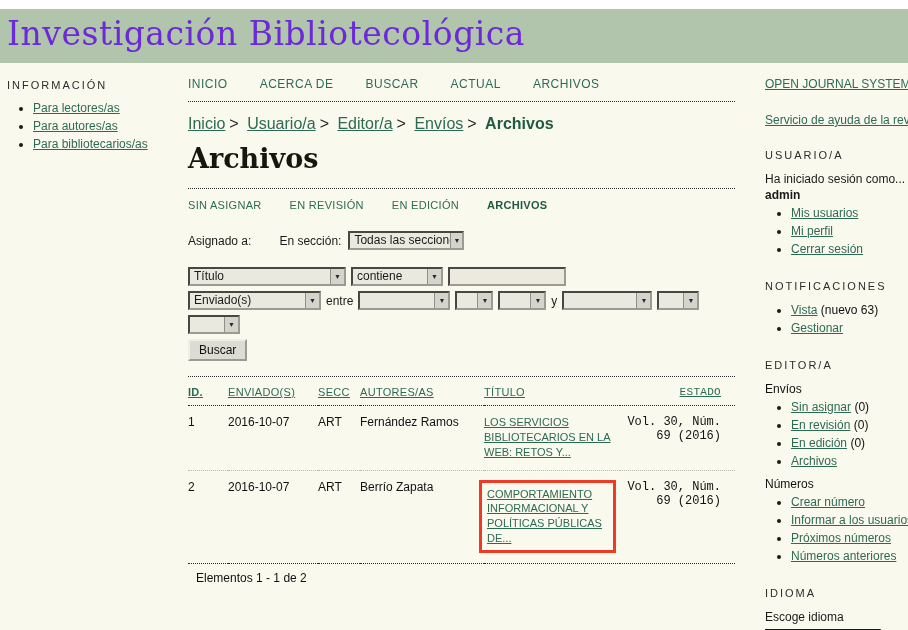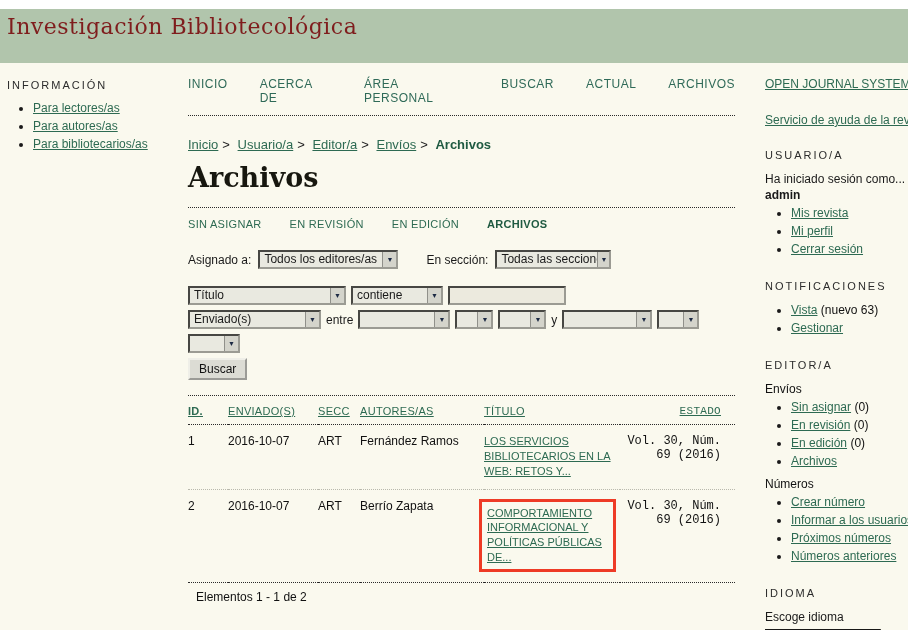"Investigación Bibliotecológica" .masthead h1 { color: #7f1d1d -> #6d28d9; font-size: 22px -> 33px }
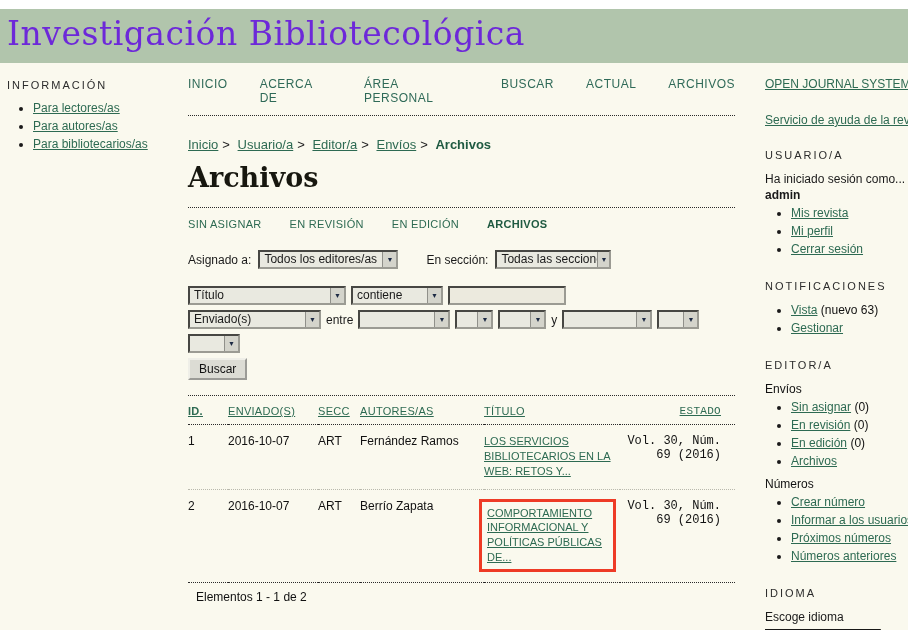"ÁREA PERSONAL" a { html: <a>ÁREA PERSONAL</a> -> none }
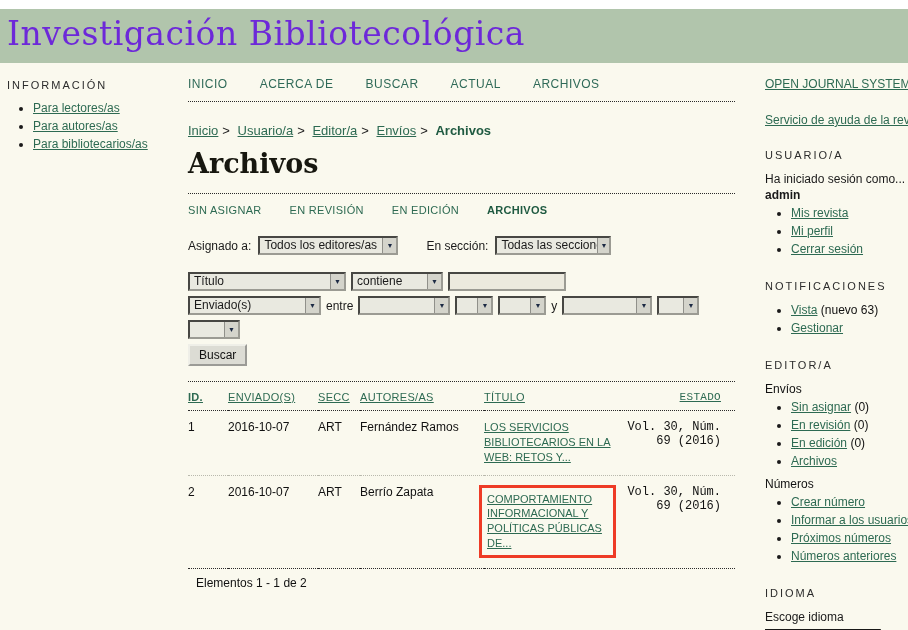"Inicio > Usuario/a > Editor/a" .crumbs { font-size: 13px -> 16px; margin: 21px 0 10px -> 13px 0 10px }
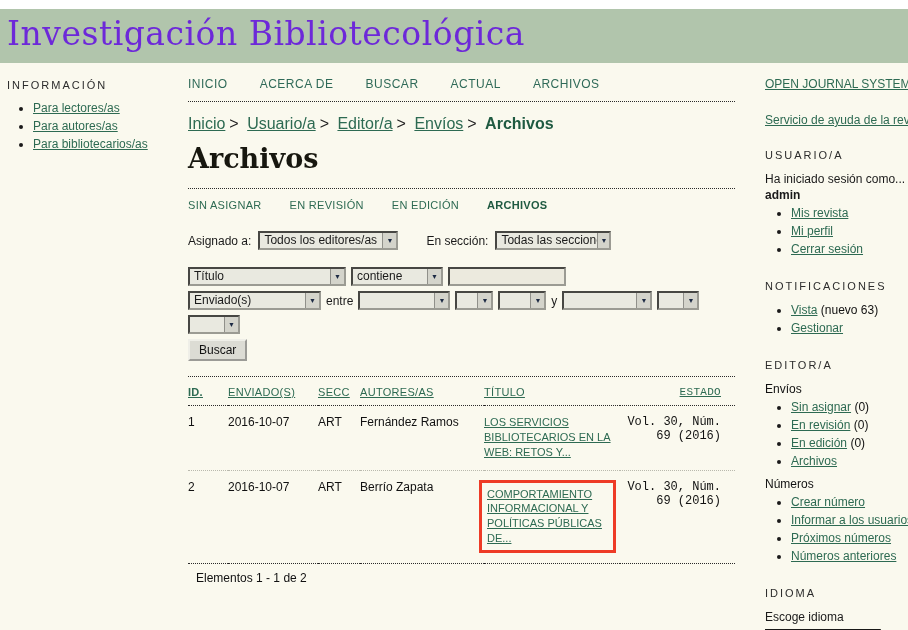"Mis revista" a { text: revista -> usuarios }
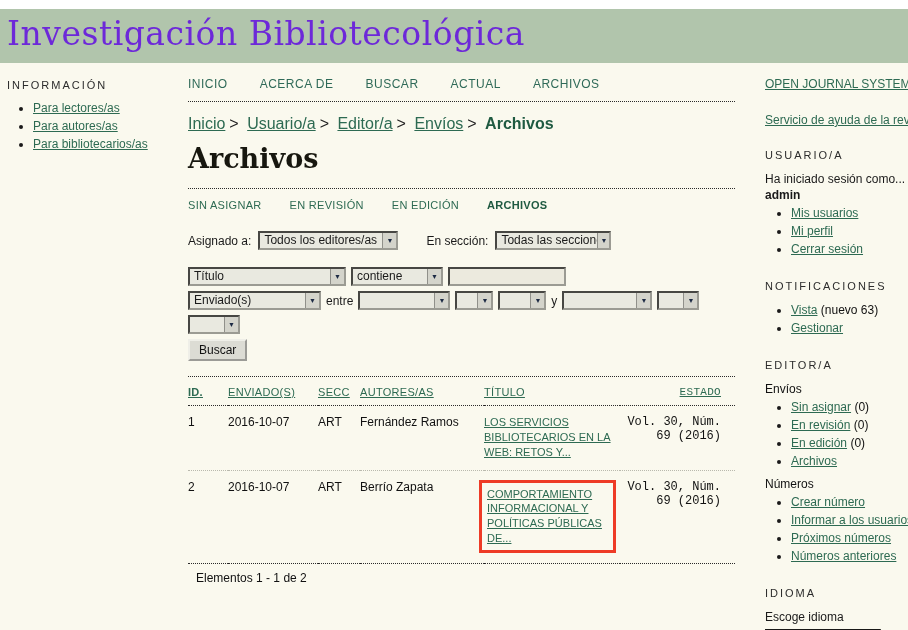"Todos los editores/as" span.sel { html: <span> <span>Todos los editores/as</span> <span>▼</span> </span> -> none }
